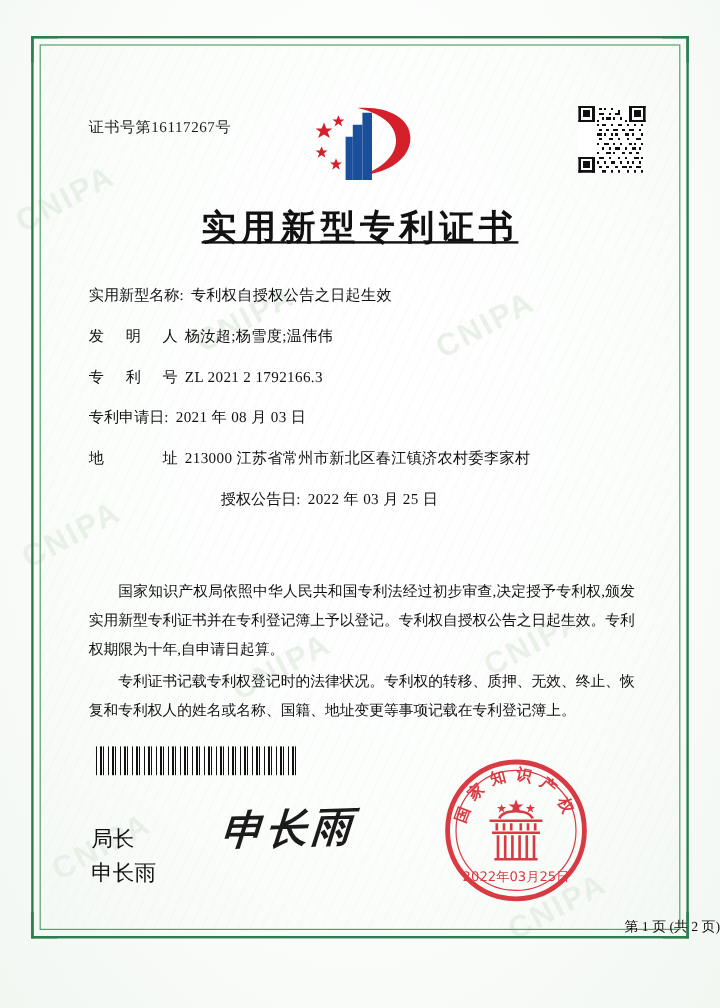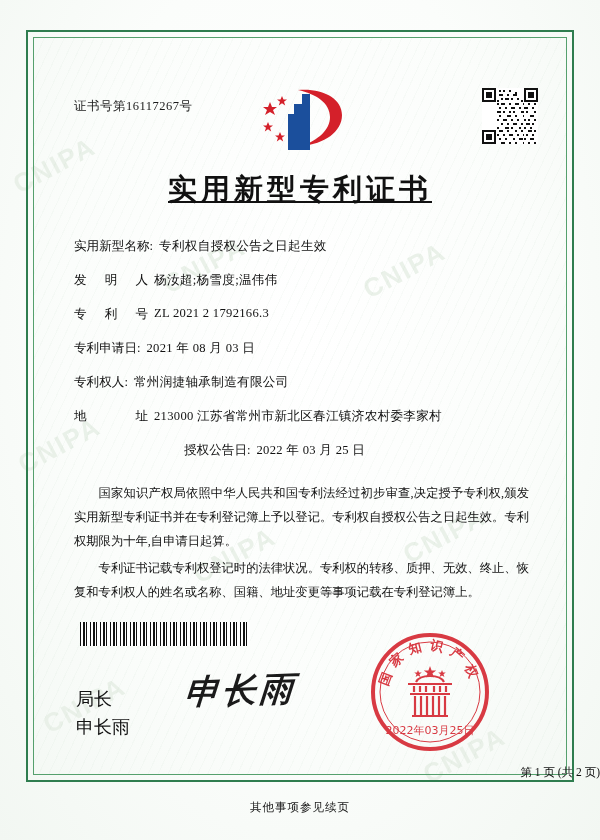"实用新型名称:" .field-row { align-items: flex-start -> center }
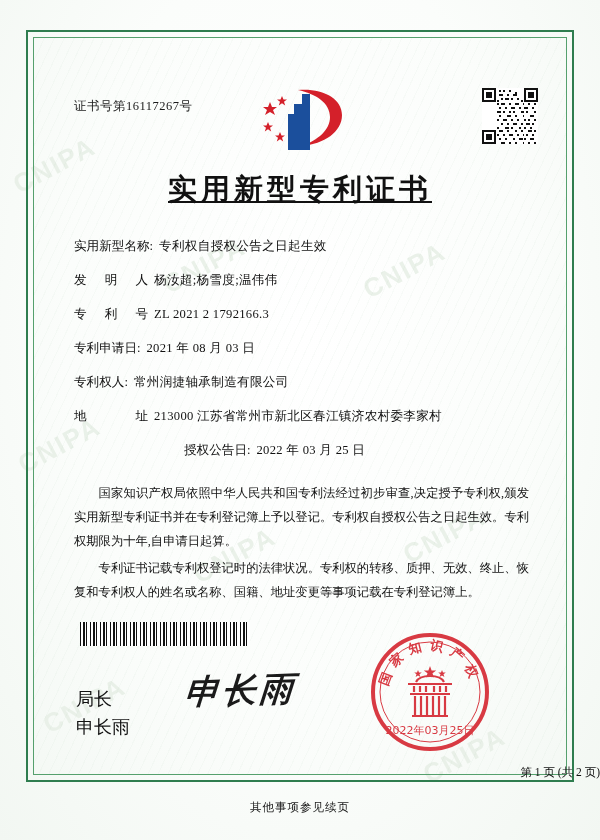"专利权人:" div.field-row { html: <div> <span>专利权人:</span> <span>常州润捷轴承制造有限公司</span> </div> -> none }
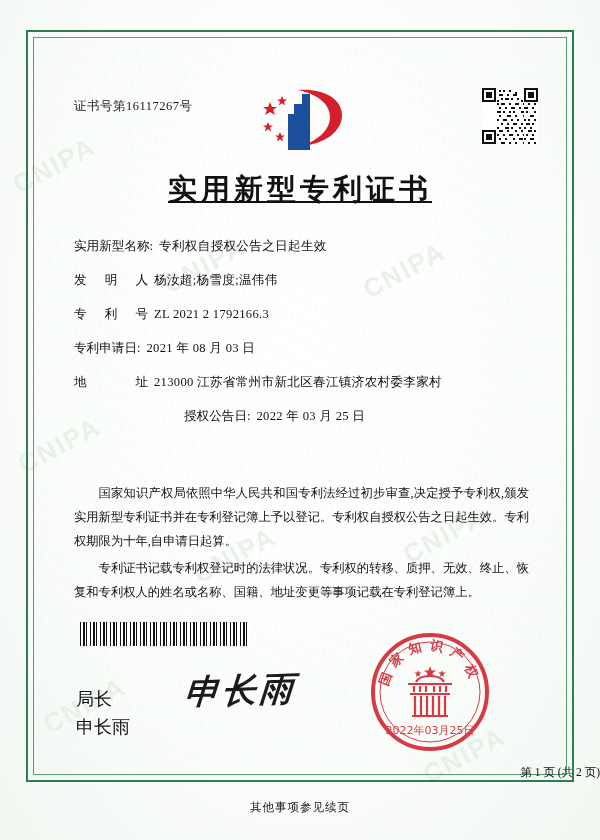"其他事项参见续页" div.footer-note { html: <div>其他事项参见续页</div> -> none }
